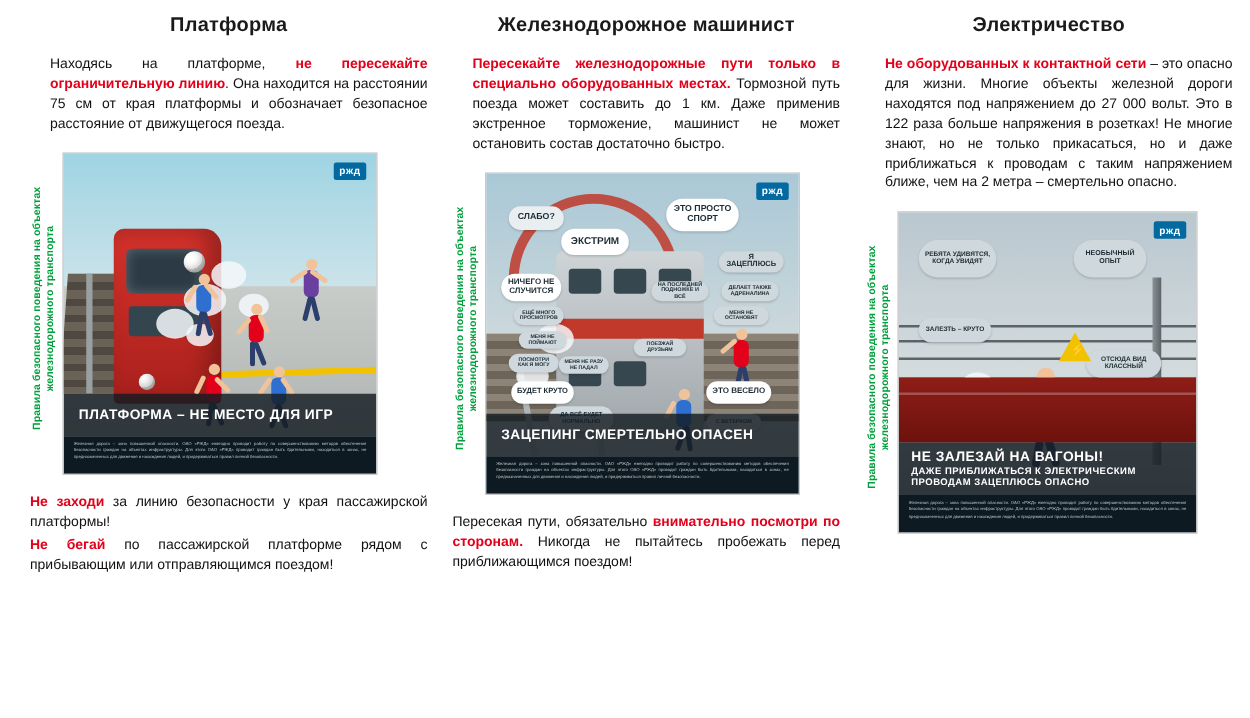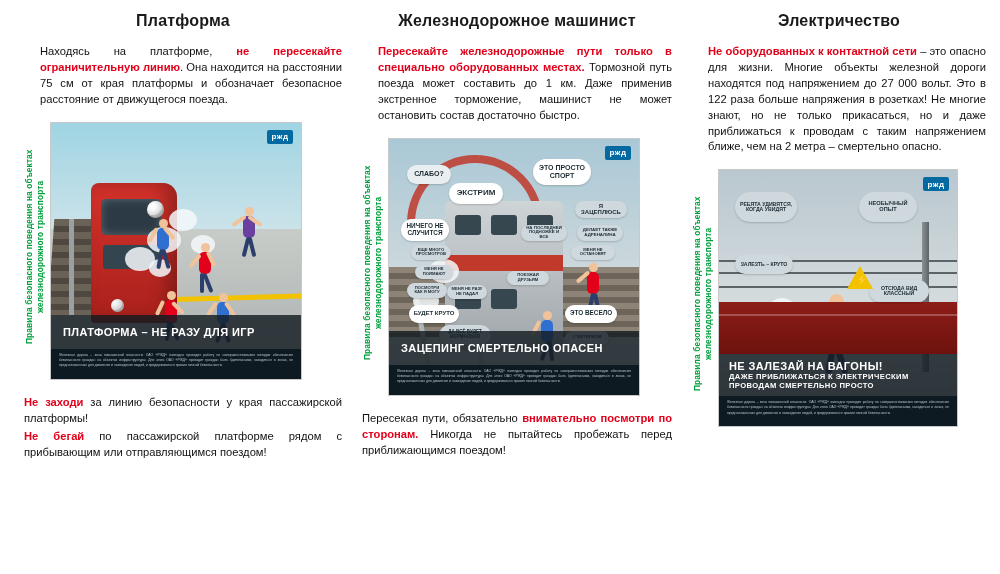"ПЛАТФОРМА – НЕ РАЗУ ДЛЯ" div.poster-band { text: РАЗУ -> МЕСТО }
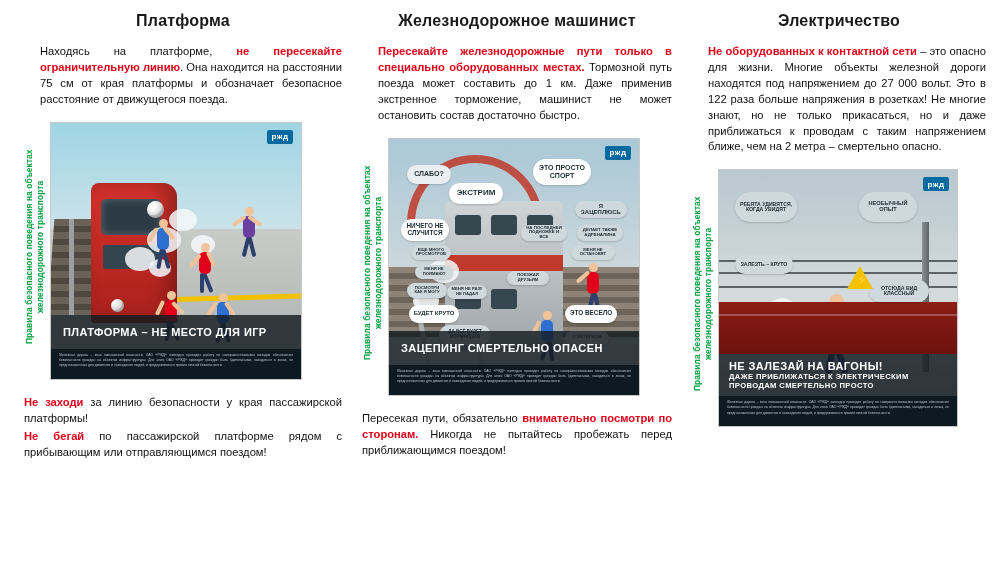"ДАЖЕ ПРИБЛИЖАТЬСЯ К ЭЛЕКТРИЧЕСКИМ" span.l2 { text: СМЕРТЕЛЬНО ПРОСТО -> ЗАЦЕПЛЮСЬ ОПАСНО }
